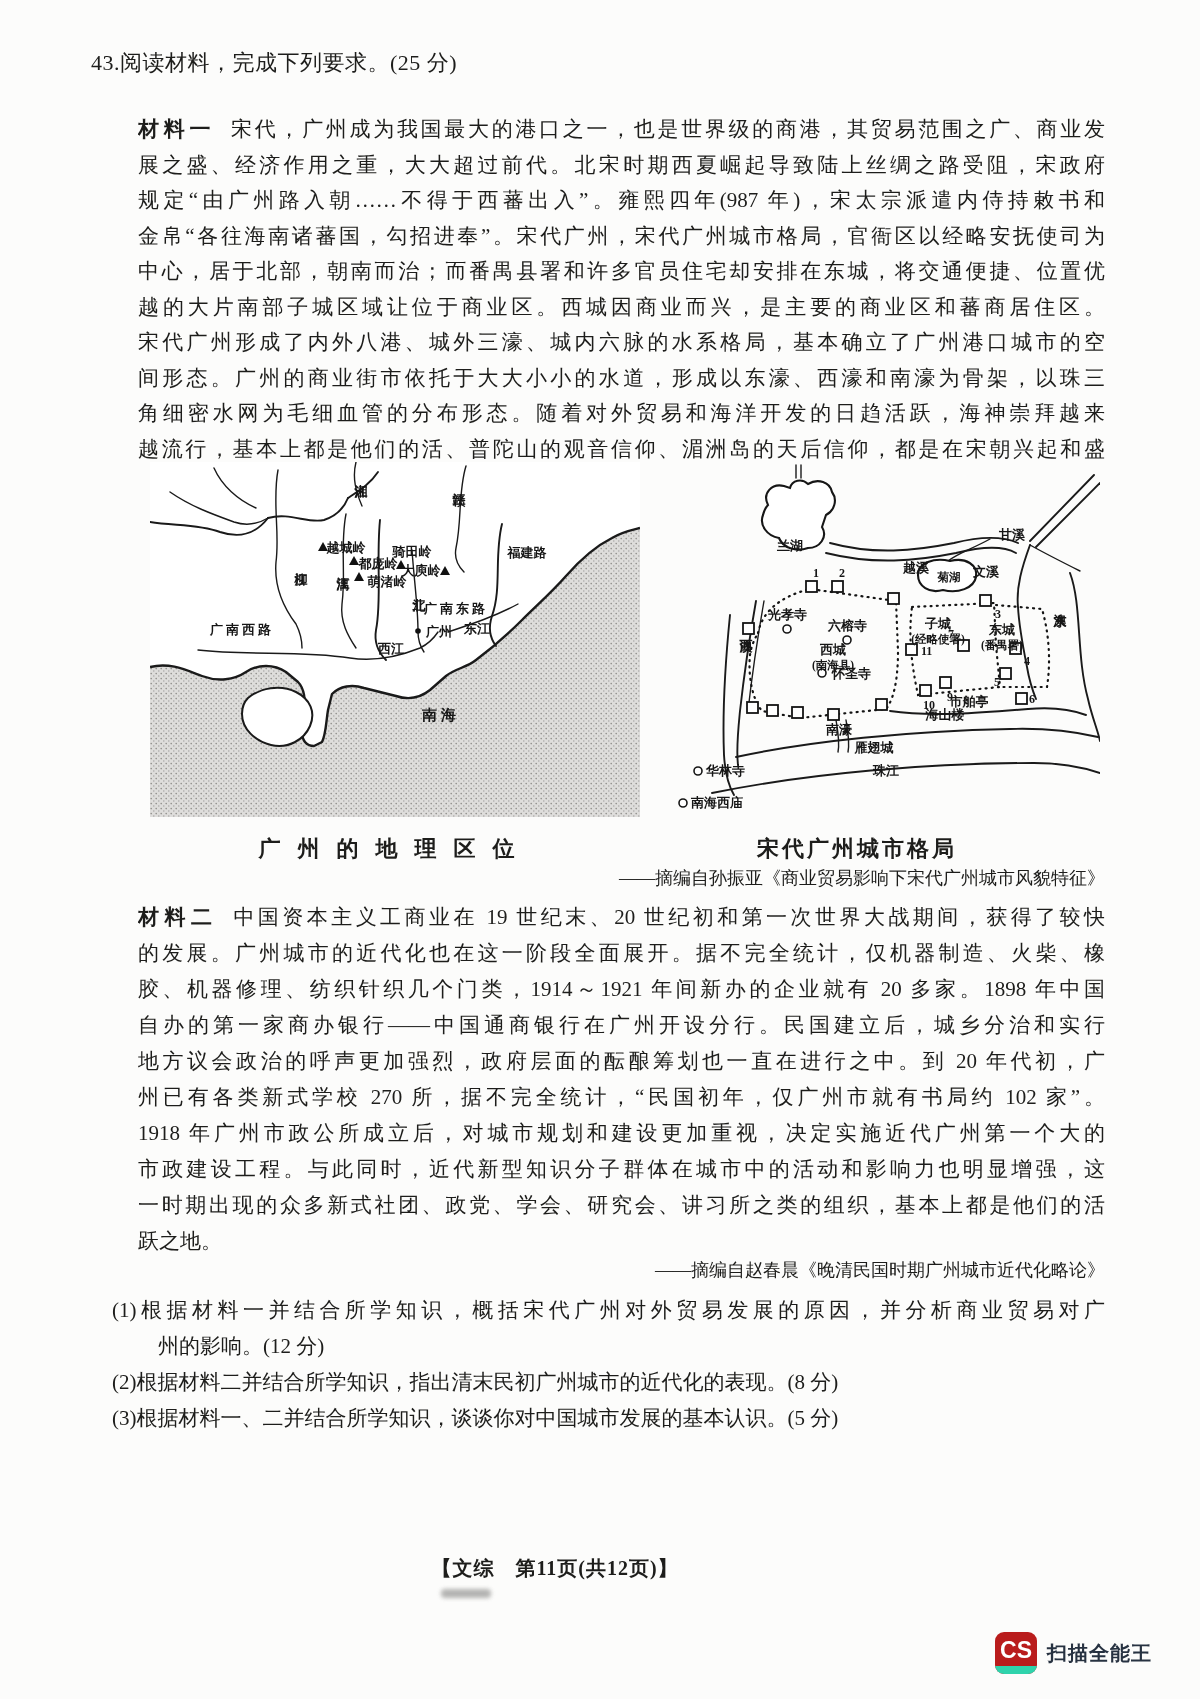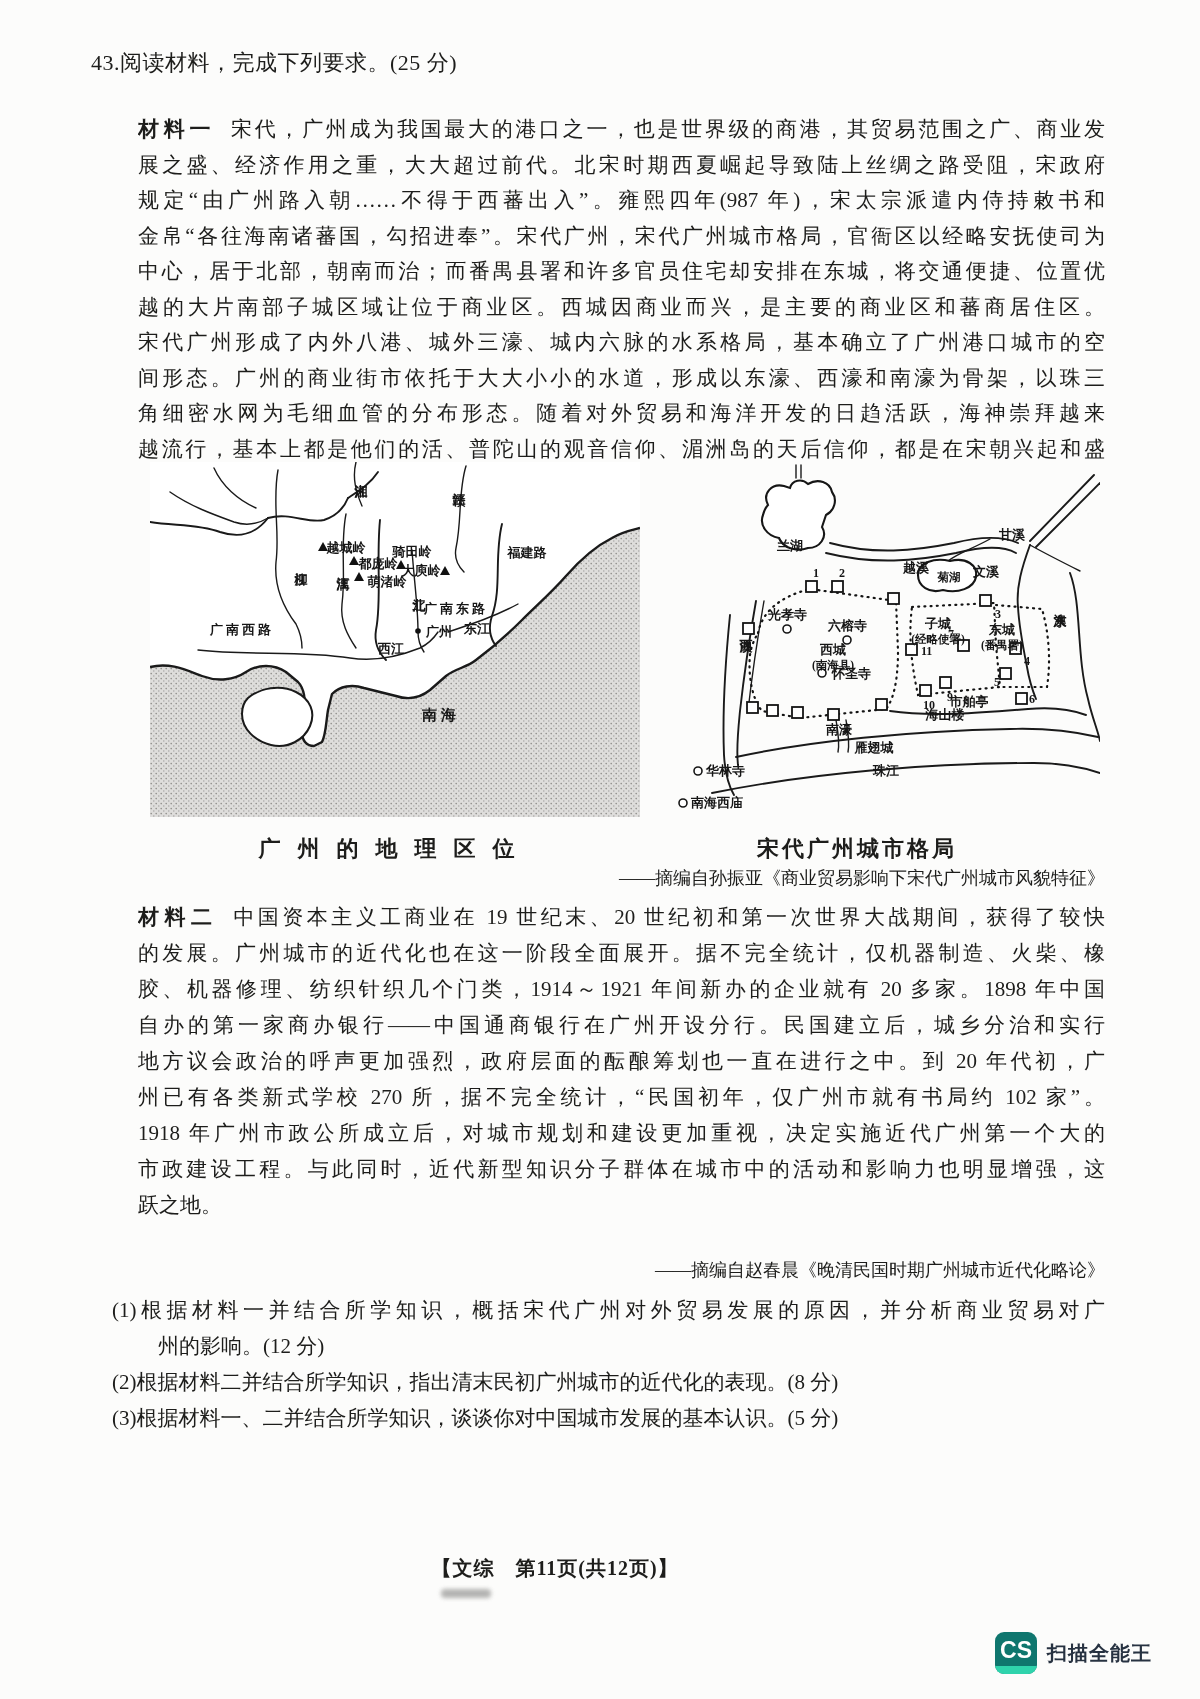"一时期出现的众多新式社团、政党、学会、研究会、讲习所之类的组织，基本上都是他们的" div.line { html: none -> <div>一时期出现的众多新式社团、政党、学会、研究会、讲习所之类的组织，基本上都是他们的活</div> }
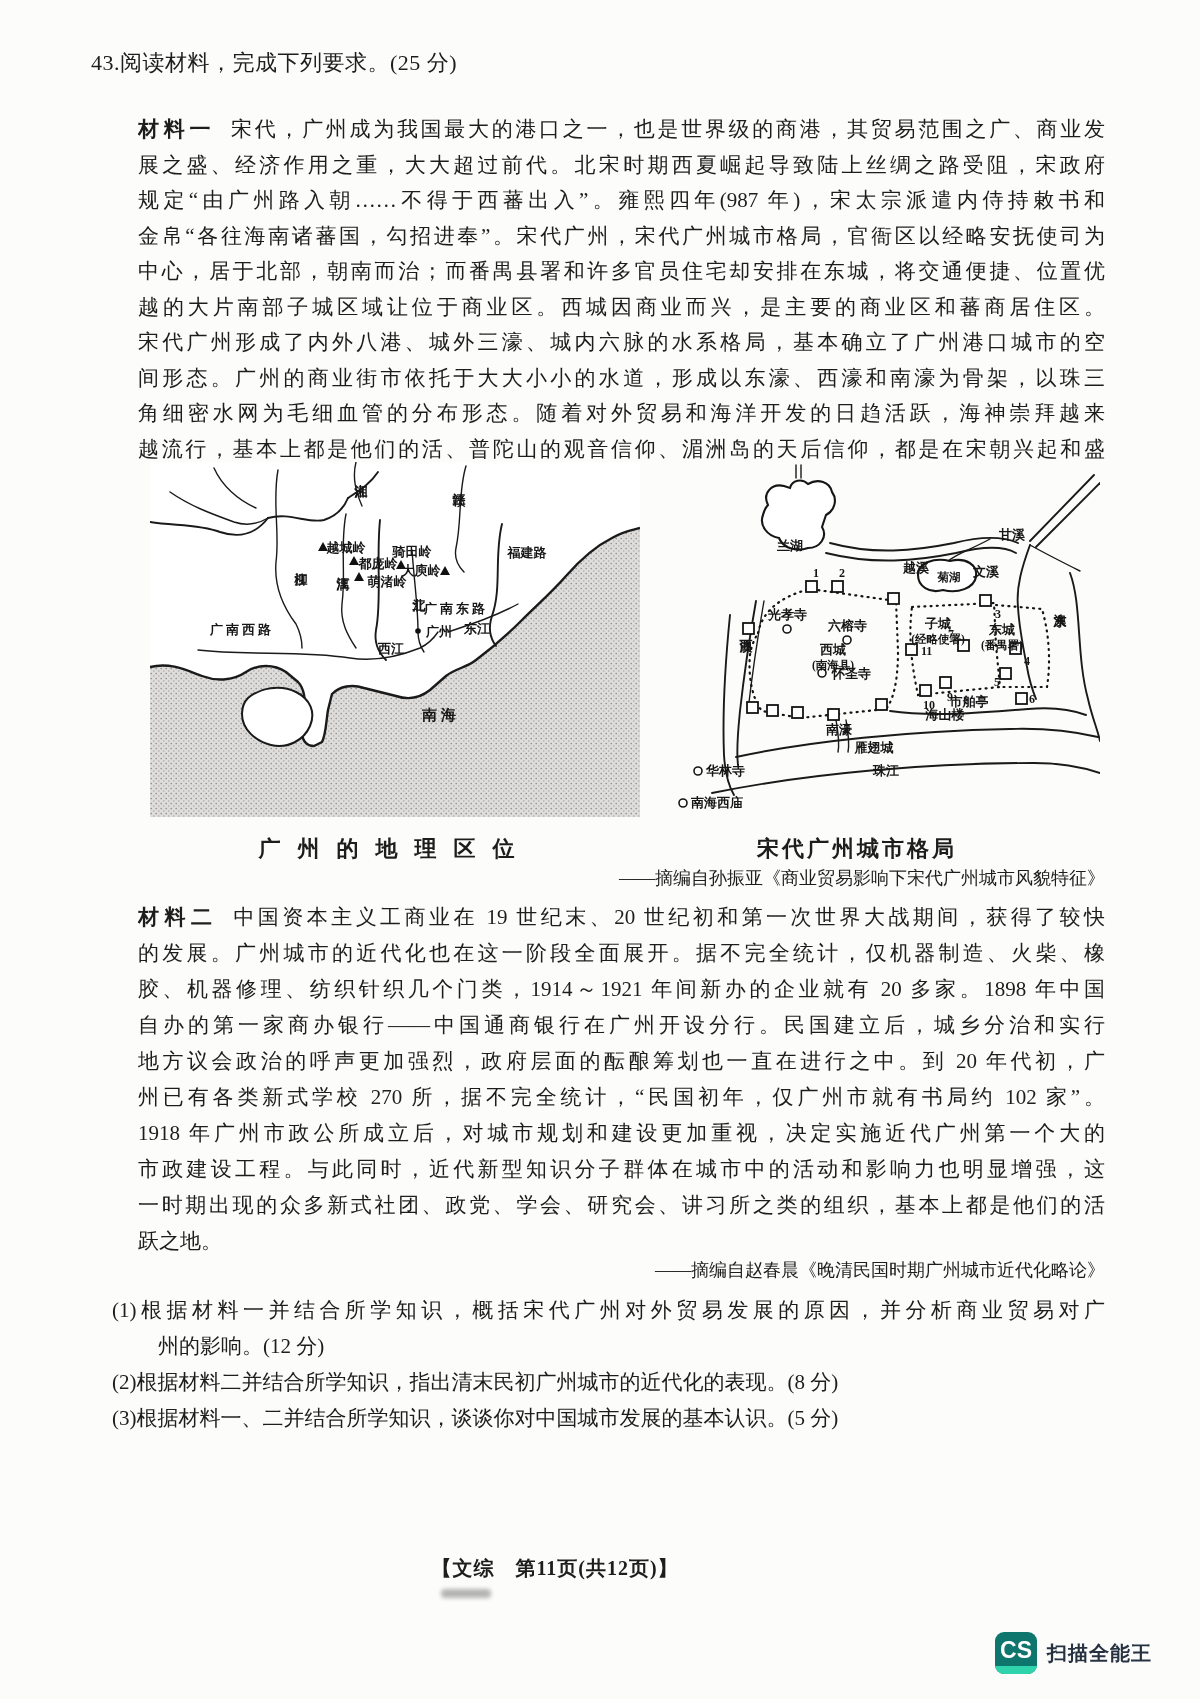"CS" #wm-badge { background: #0f766e -> #b91c1c }
